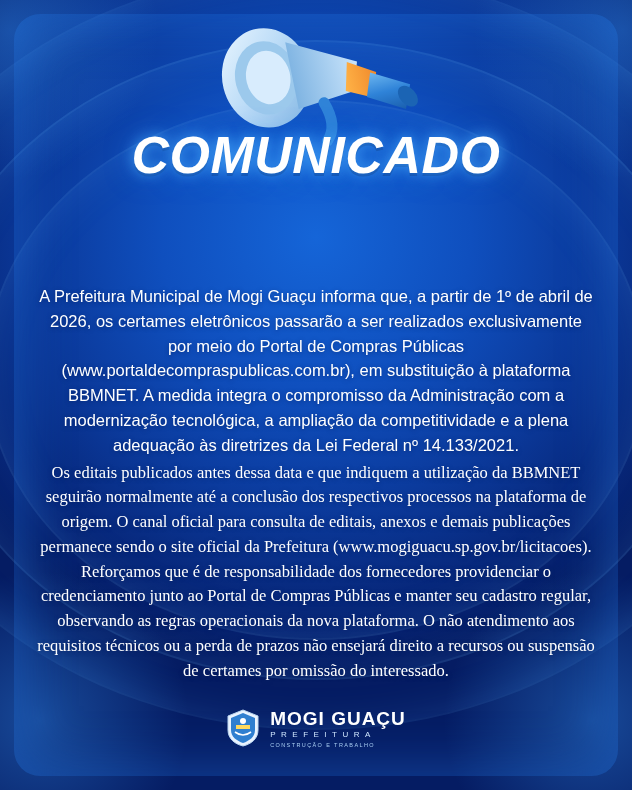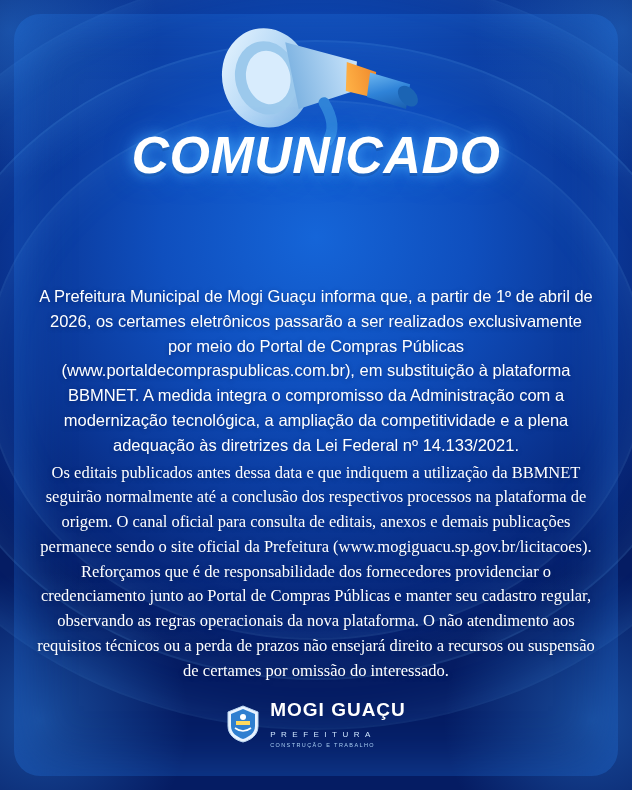"PREFEITURA" .brand-sub { margin-top: 12px -> 3px }
